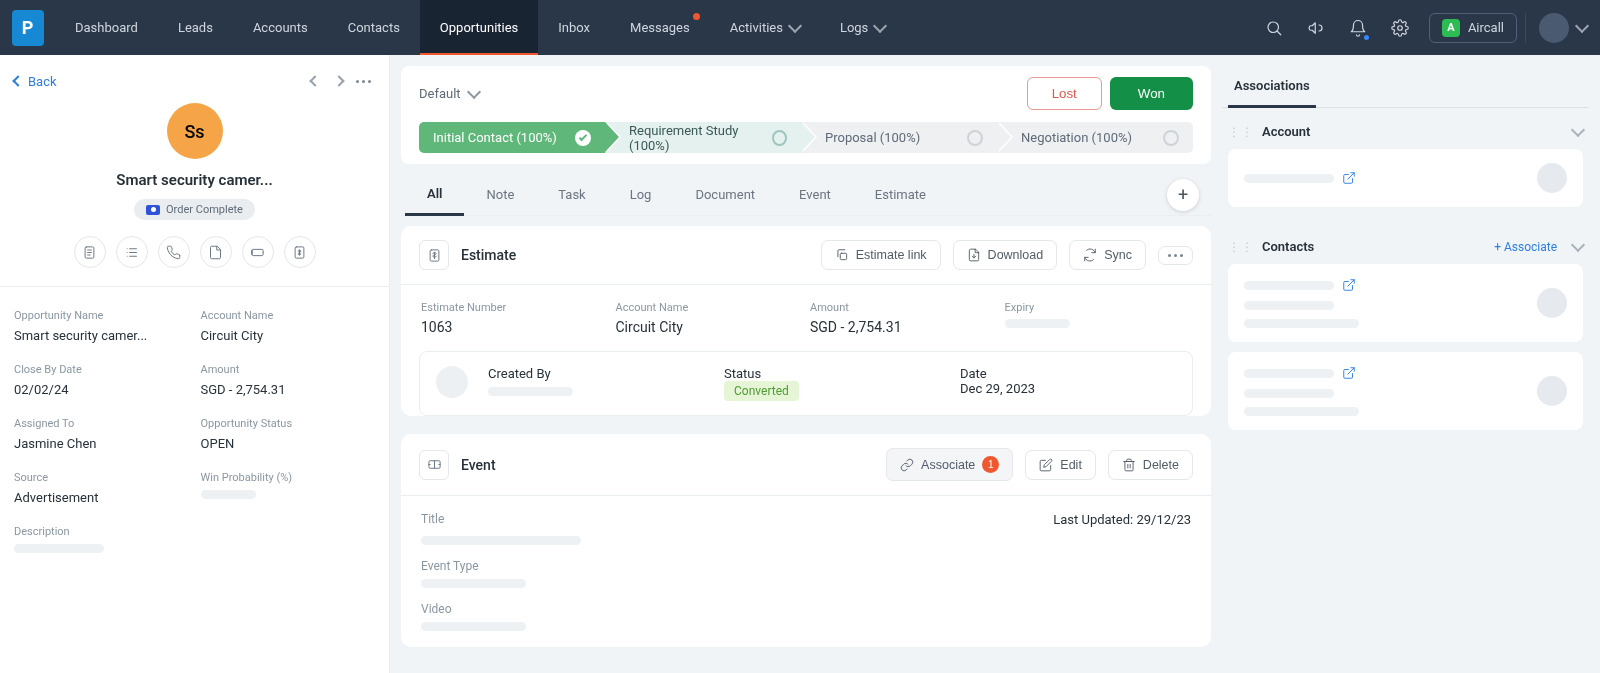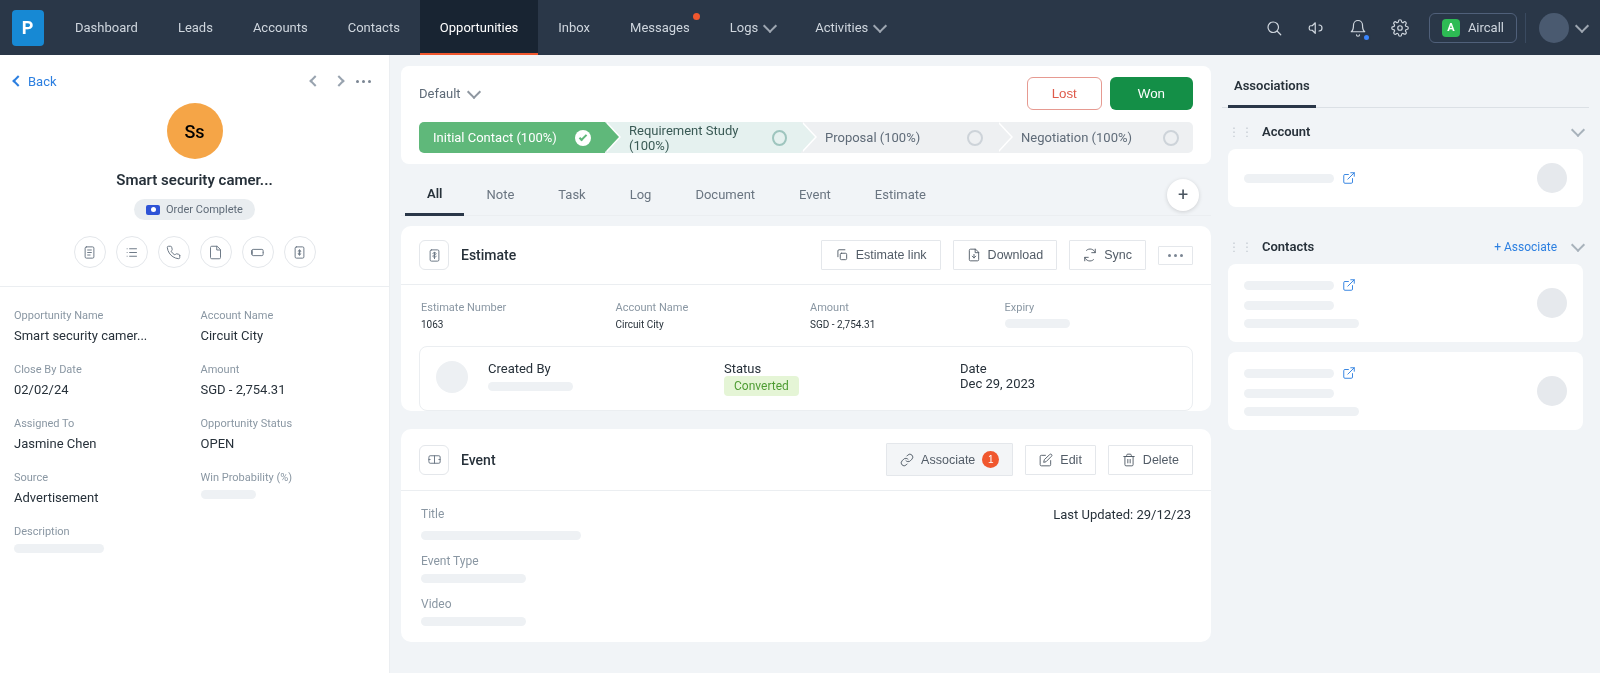"Logs" div.mi { order: before "Activities" -> after "Activities" }
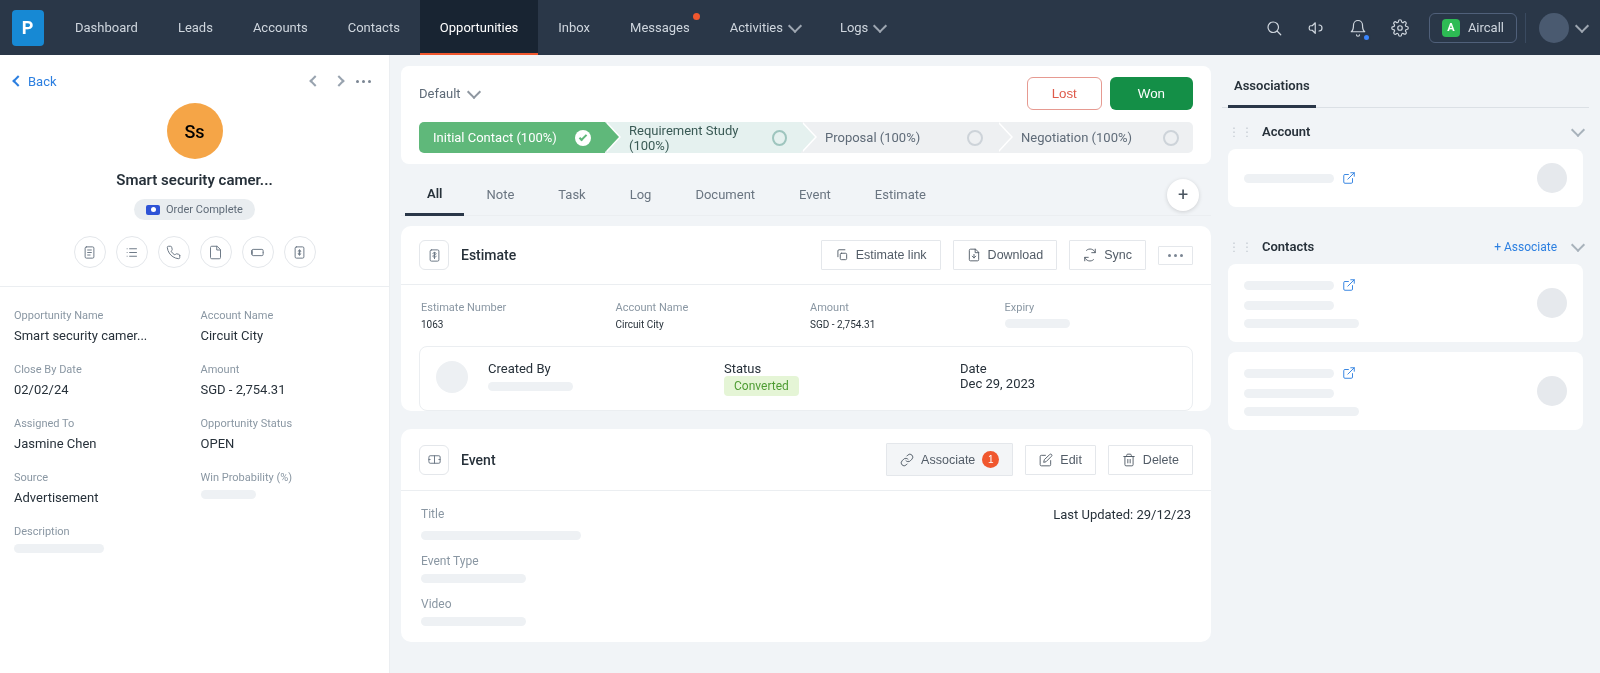"Estimate link" .pillbtn { border-radius: 1px -> 7px }
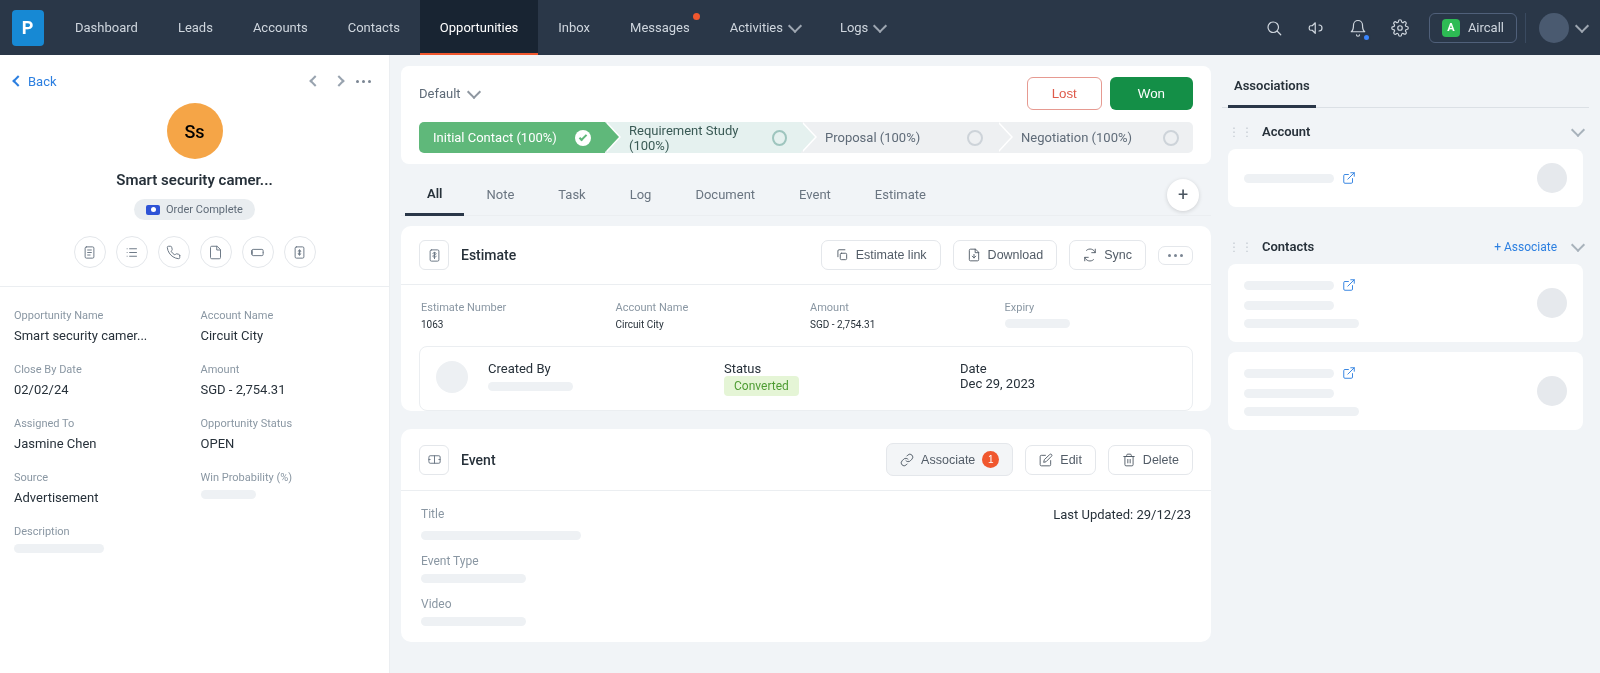"1063" .estgrid .val { font-size: 10px -> 14px }
